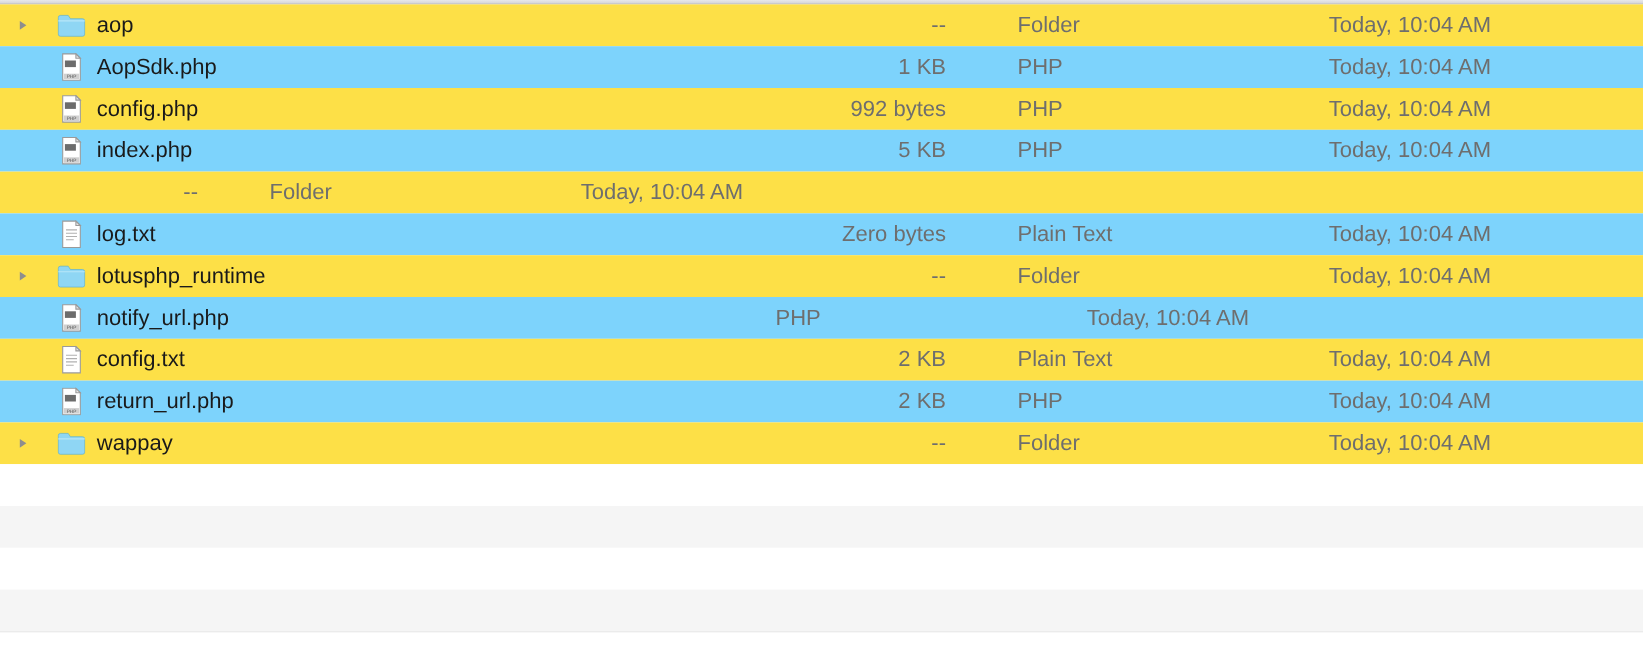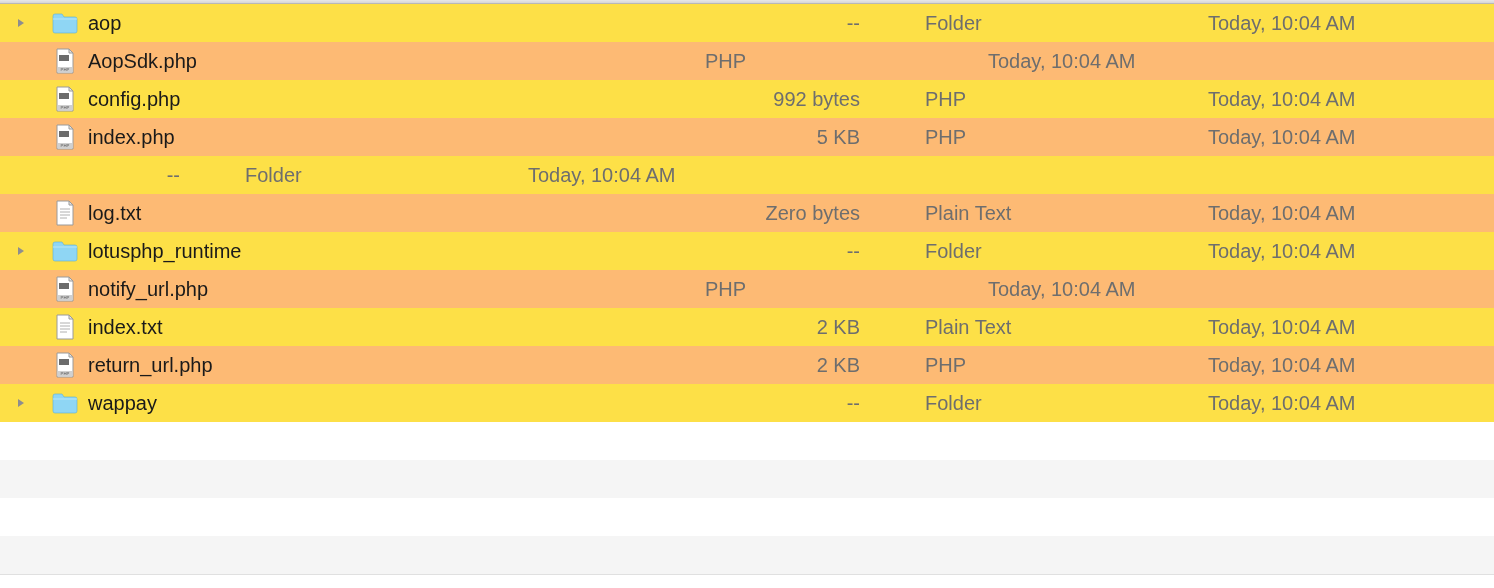"AopSdk.php" .row.plain { background: #fdba74 -> #7dd3fc }
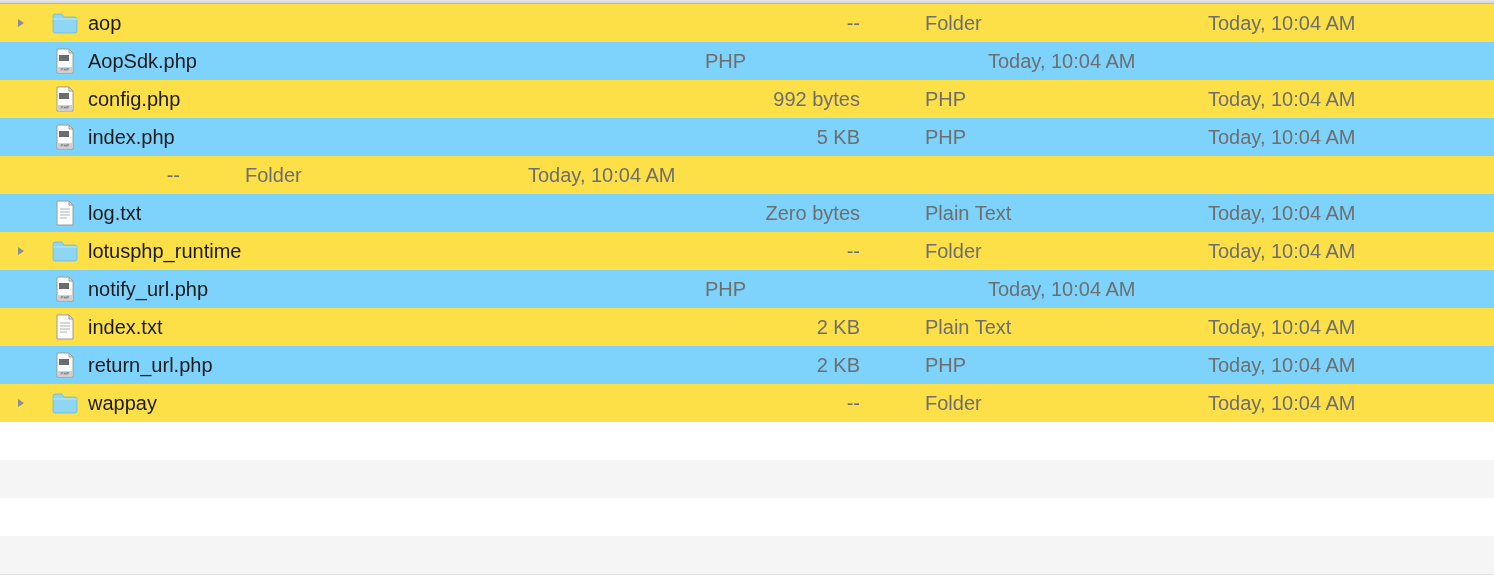"1 KB" div.col-size { html: none -> <div>1 KB</div> }
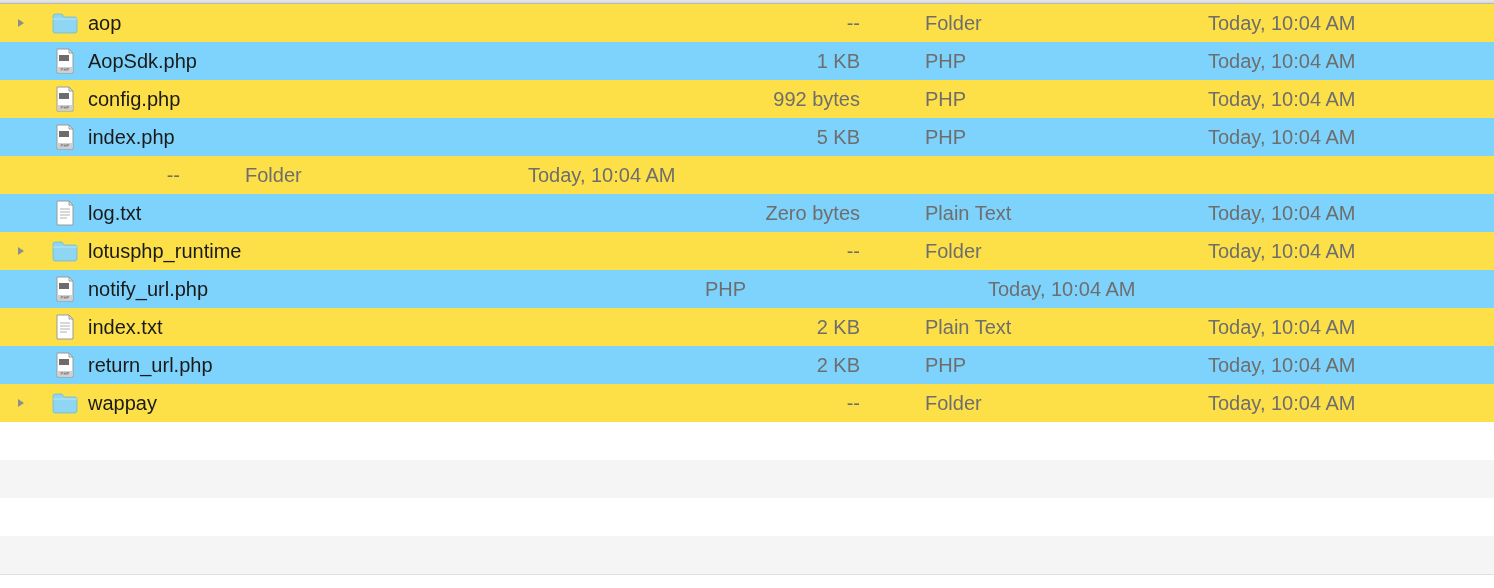"index.txt" span.name-text { text: index.txt -> config.txt }
